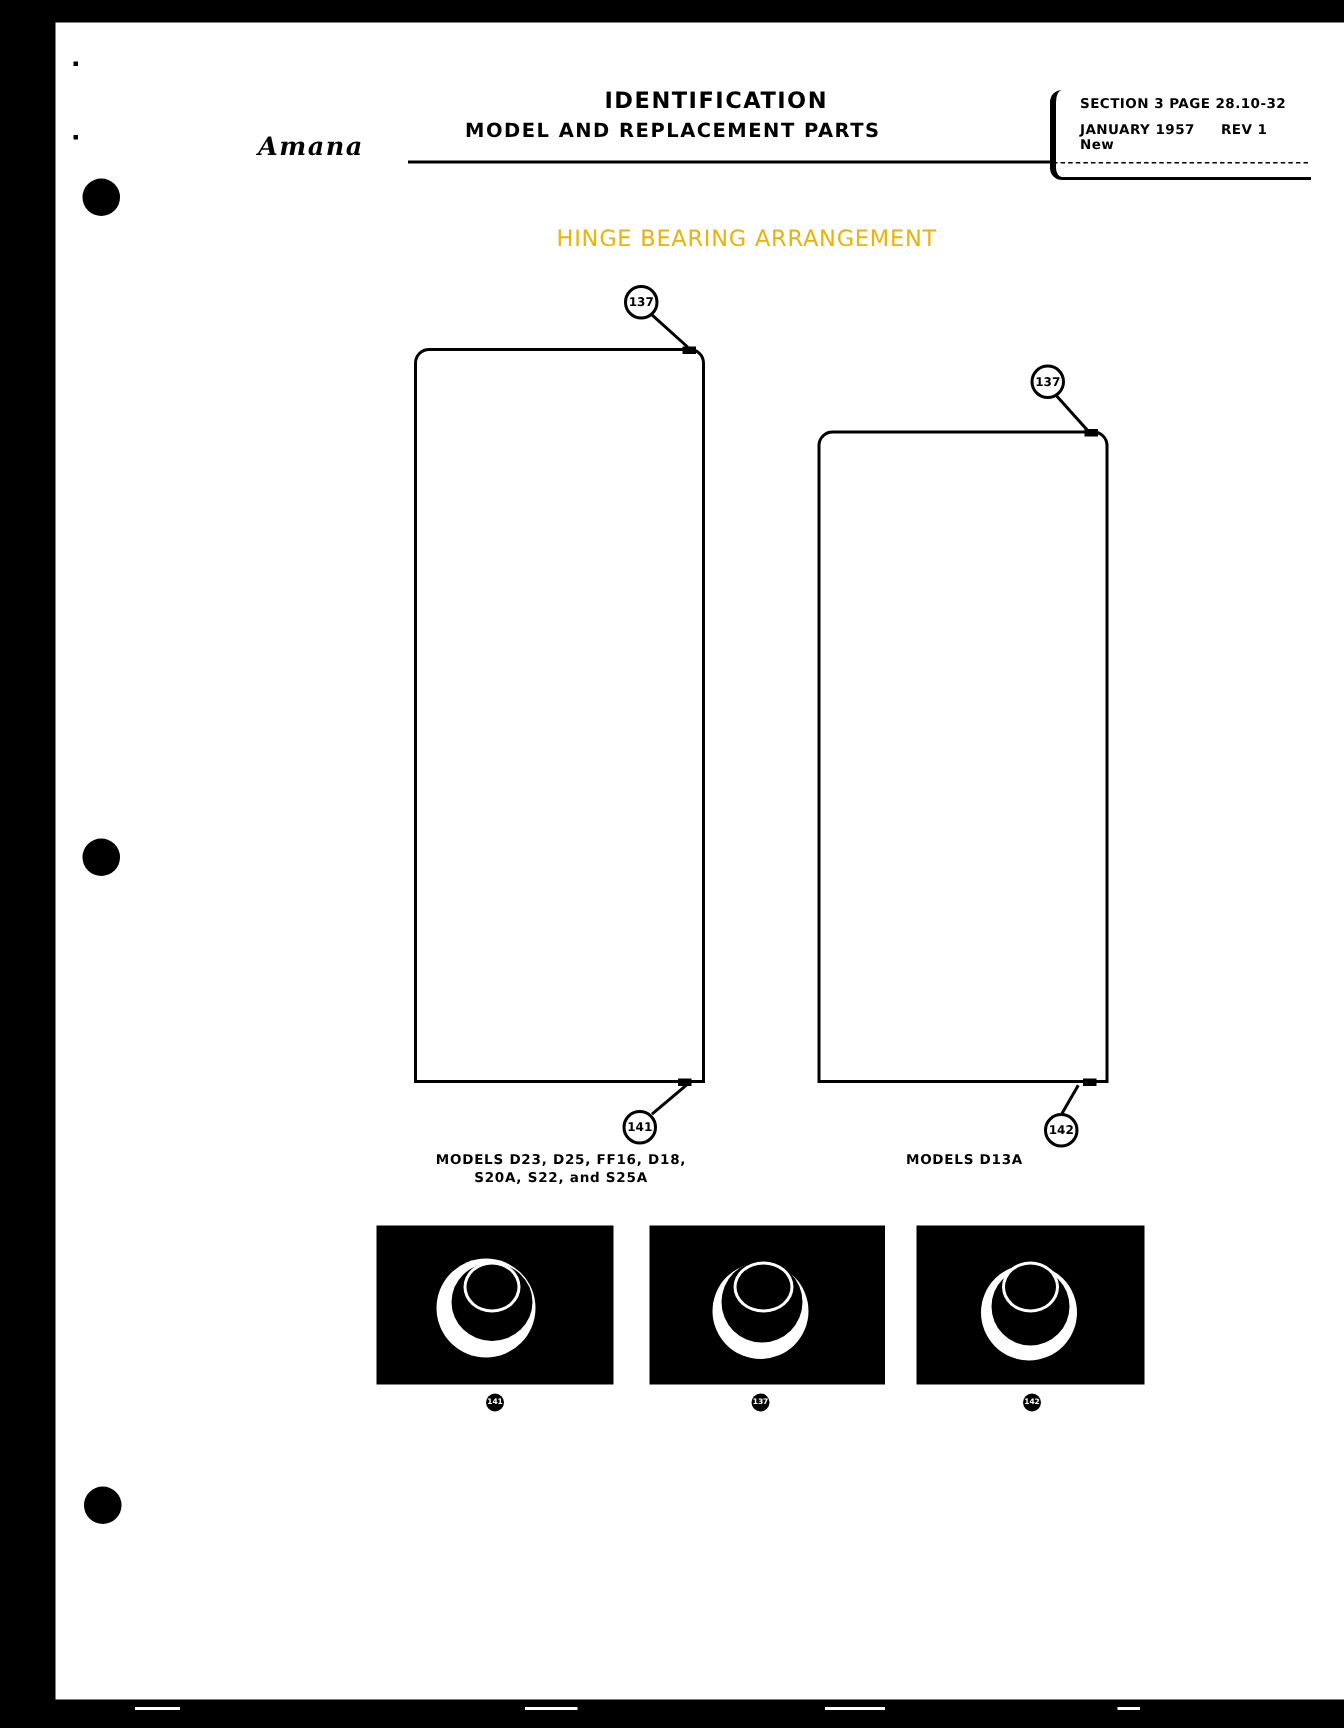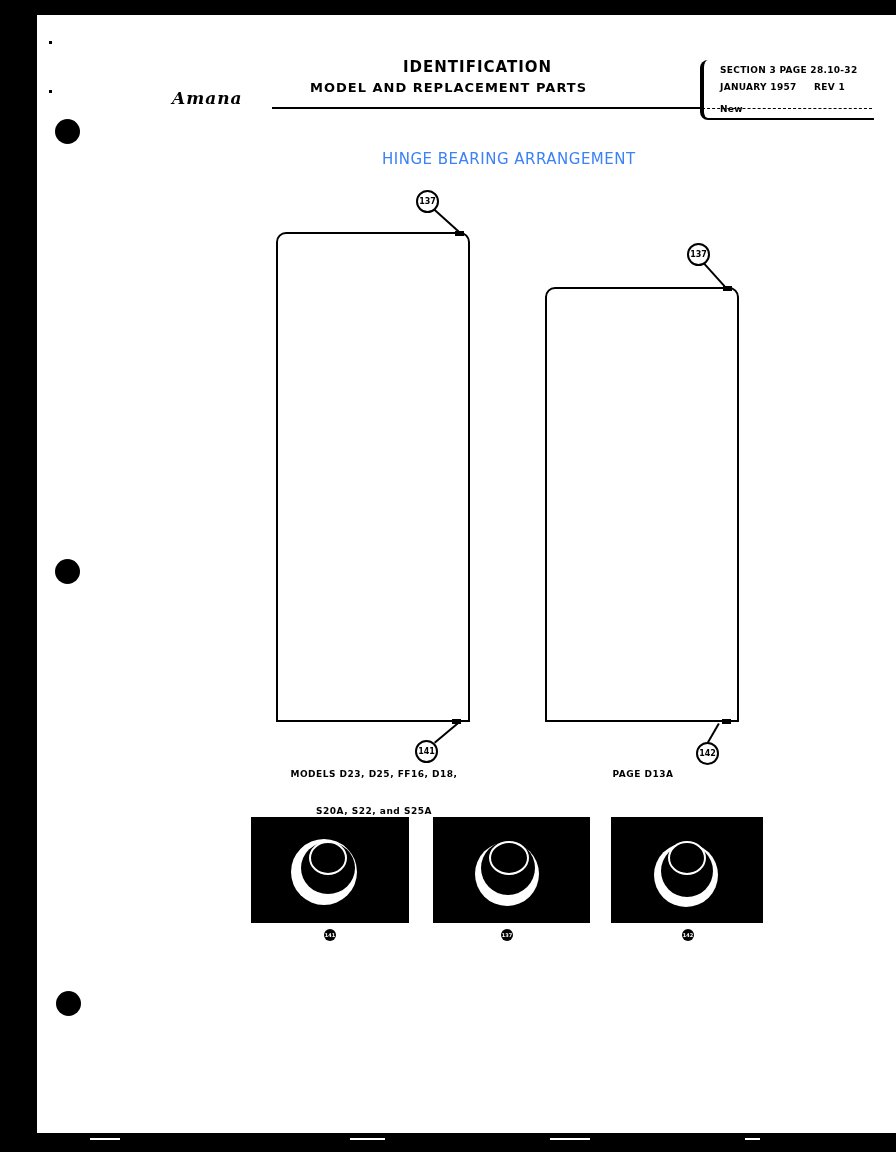"New" div.line { top: 44px -> 32px }
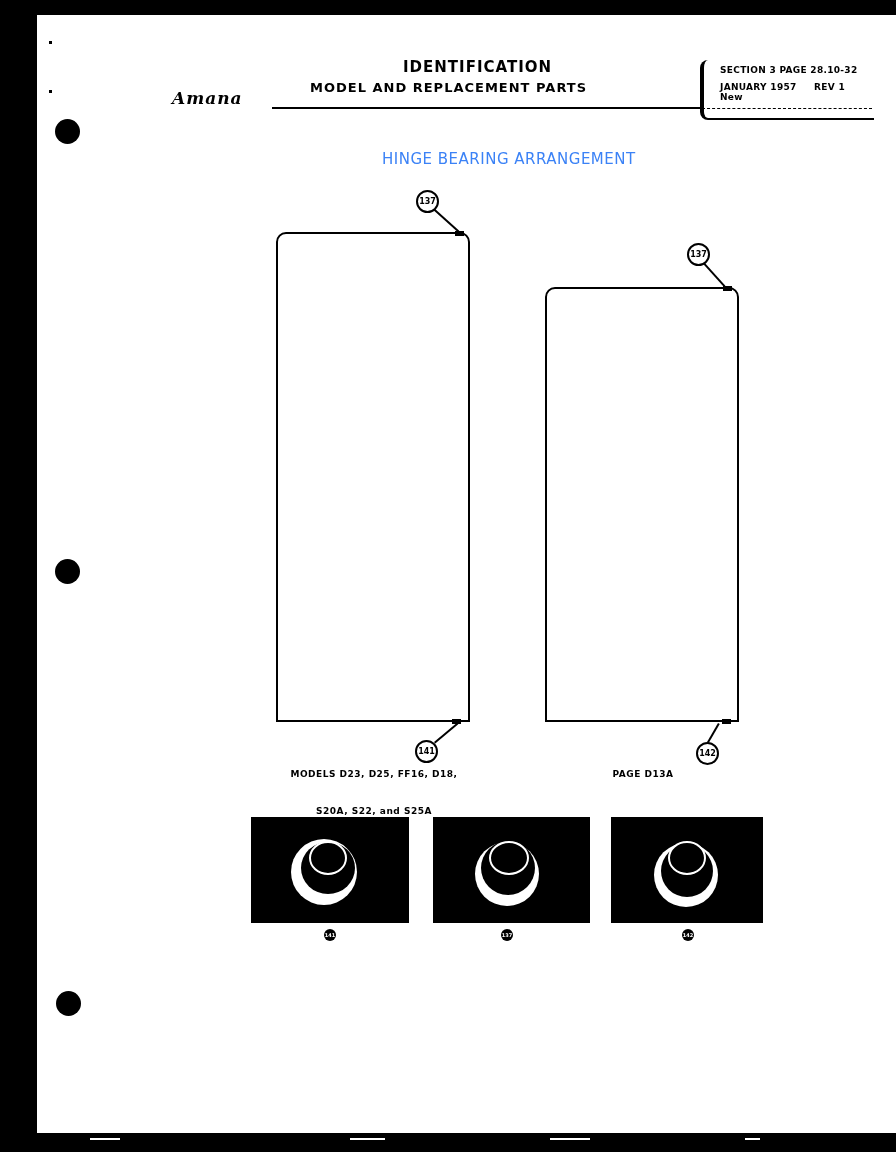"HINGE BEARING ARRANGEMENT" .sub-title { color: #3b82f6 -> #eab308; margin-left: 11px -> none }
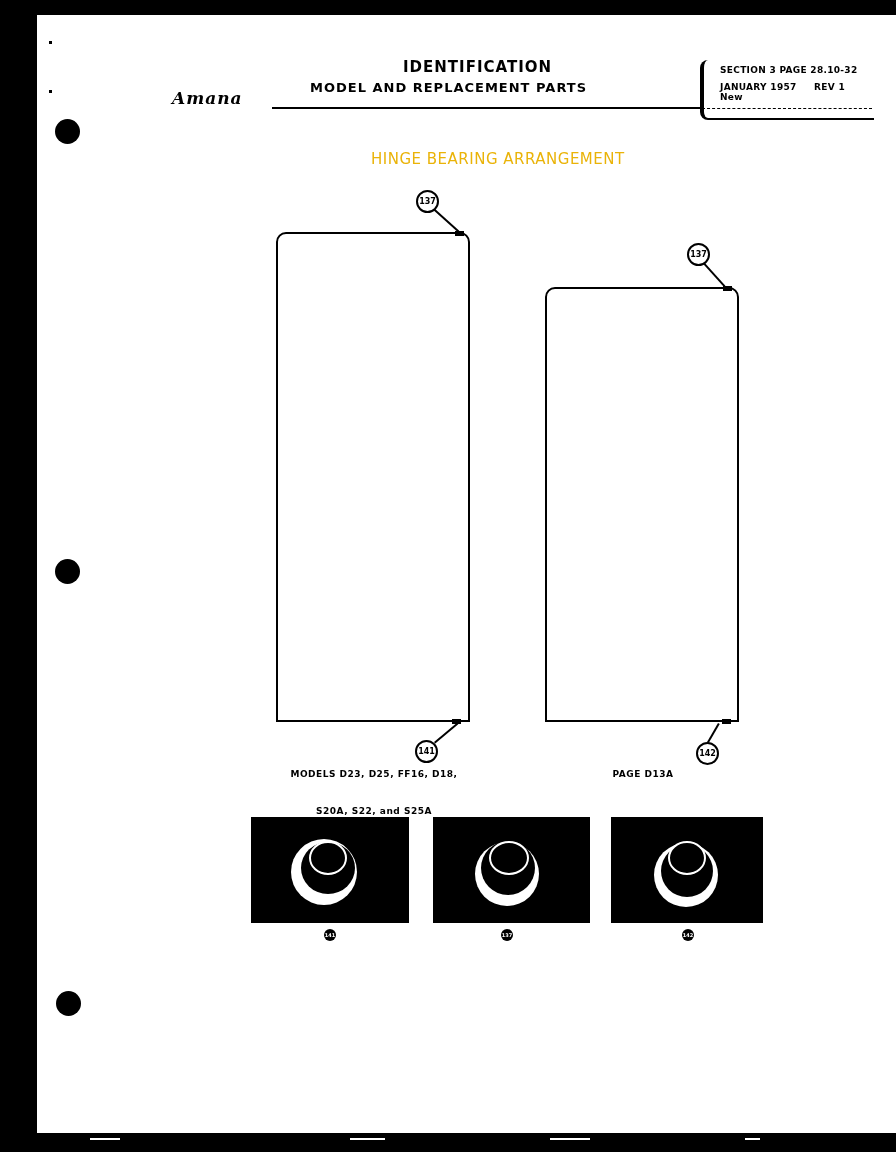"PAGE D13A" div.caption { text: PAGE -> MODELS }
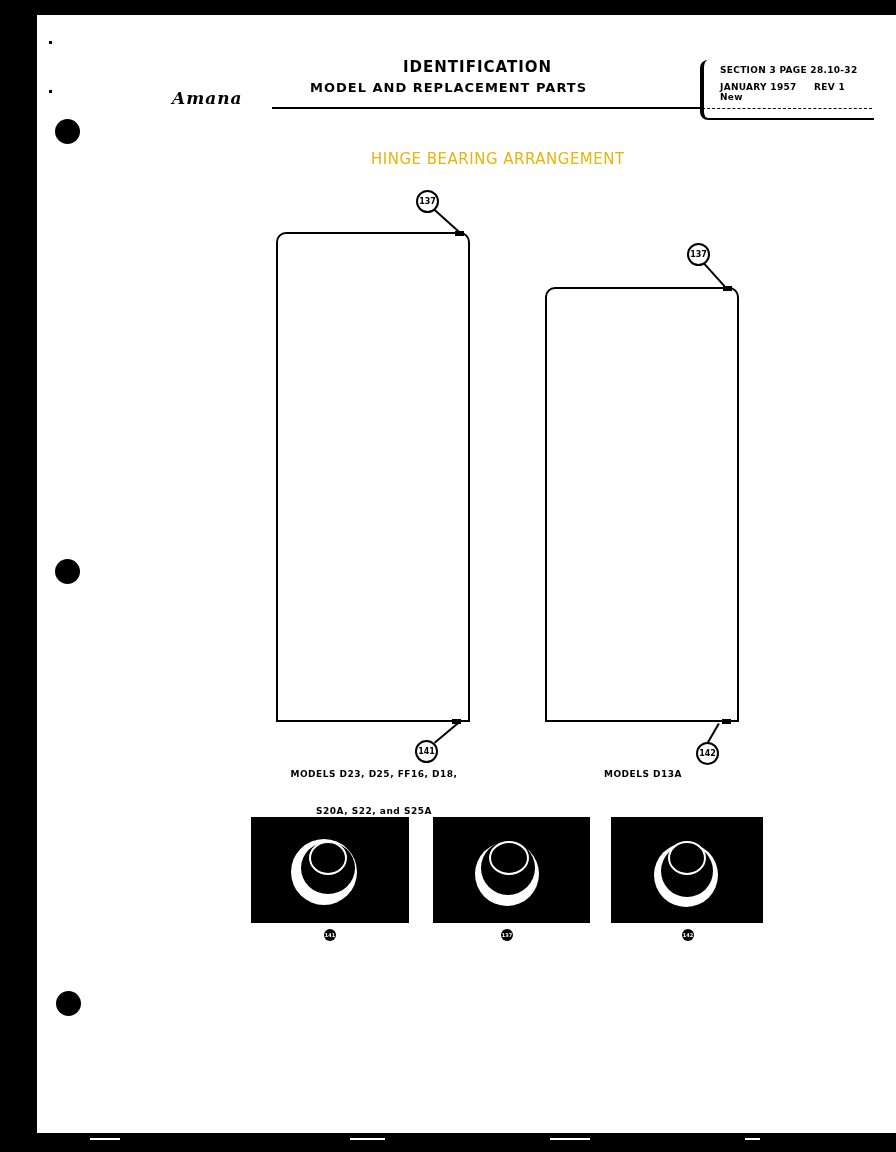"S20A, S22, and S25A" div.caption { top: 806px -> 781px }
